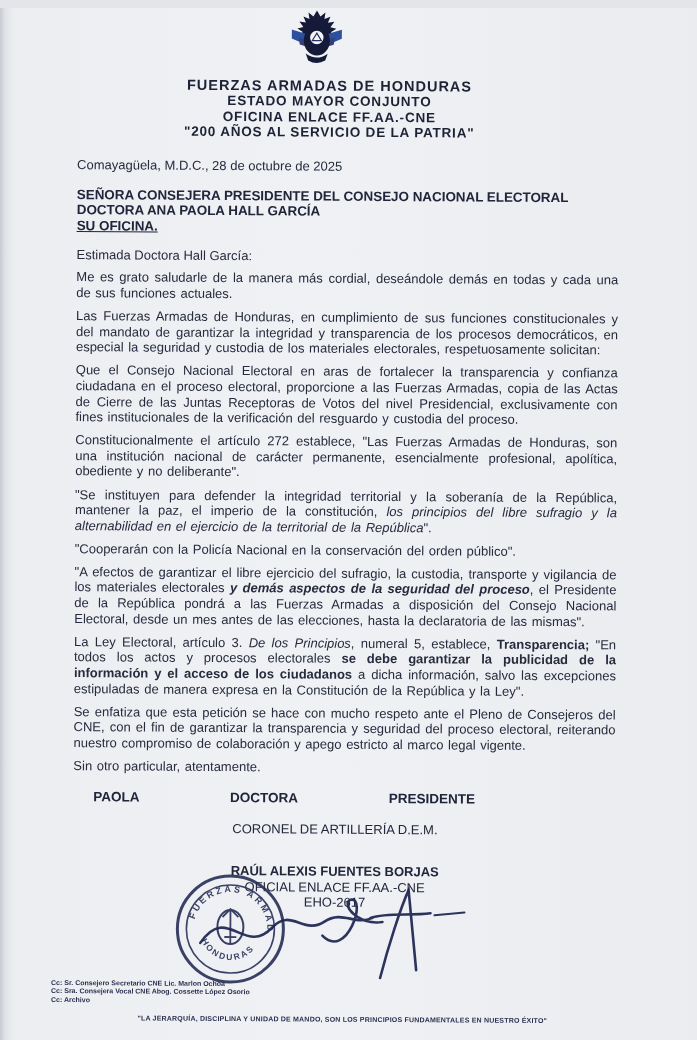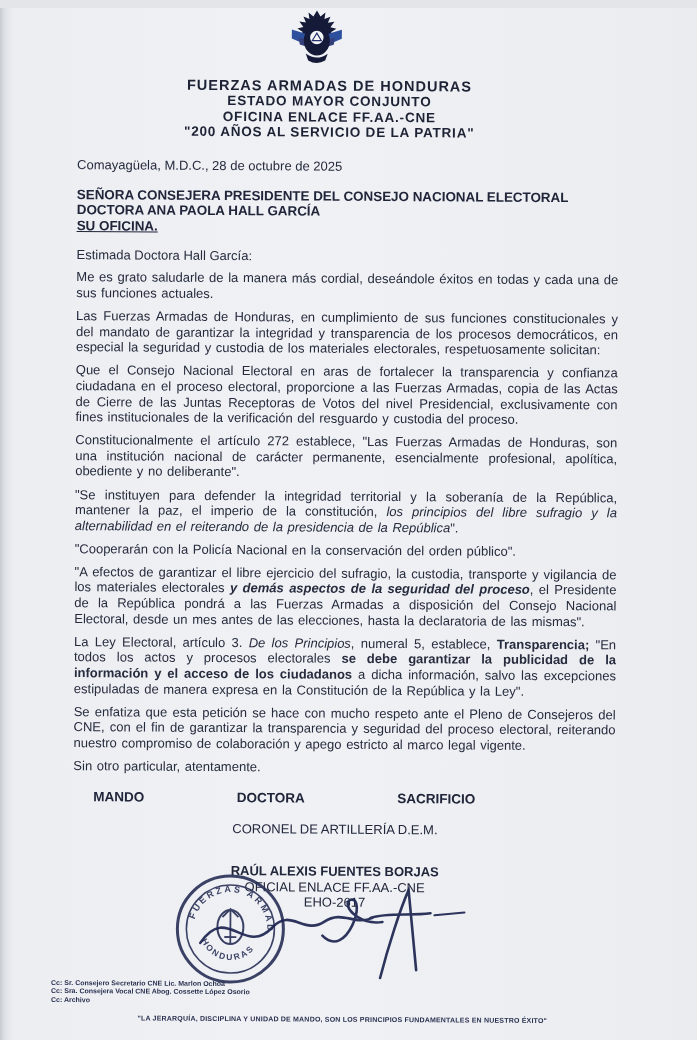"Me es grato saludarle de" span { text: éxitos -> demás }
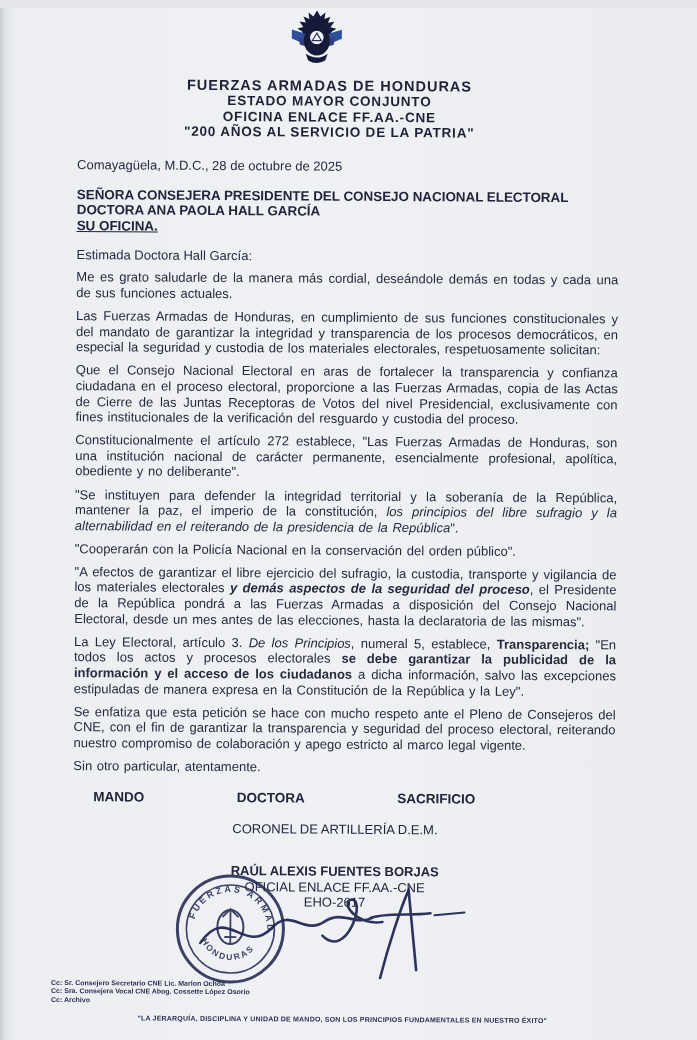"los principios del libre sufragio" span.i { text: reiterando de la presidencia -> ejercicio de la territorial }
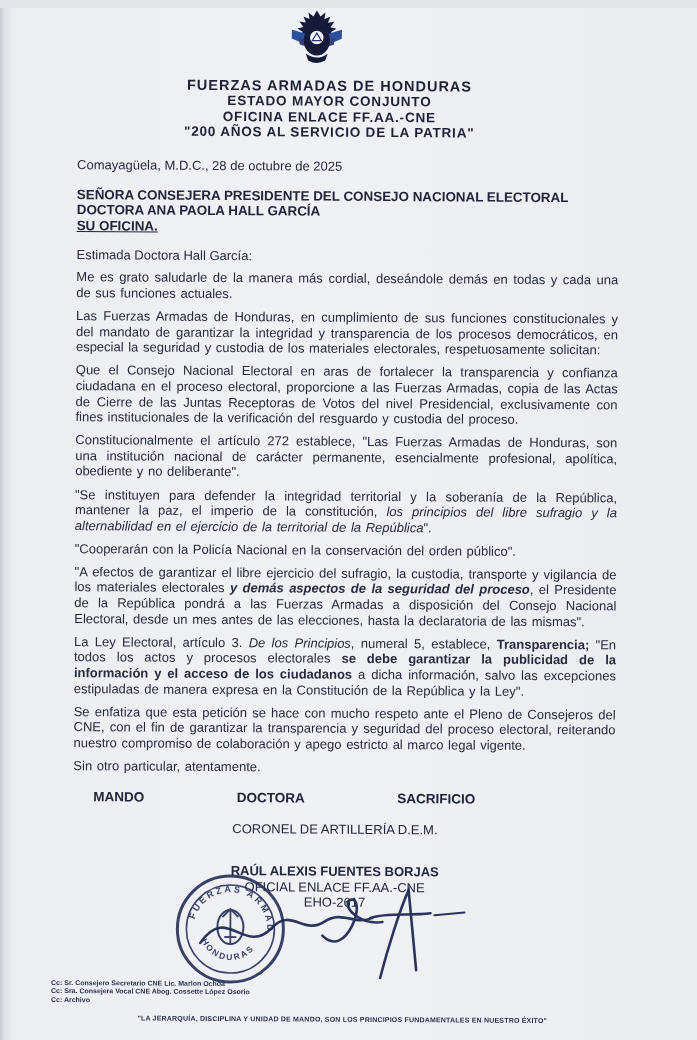"MANDO" span { text: MANDO -> PAOLA }
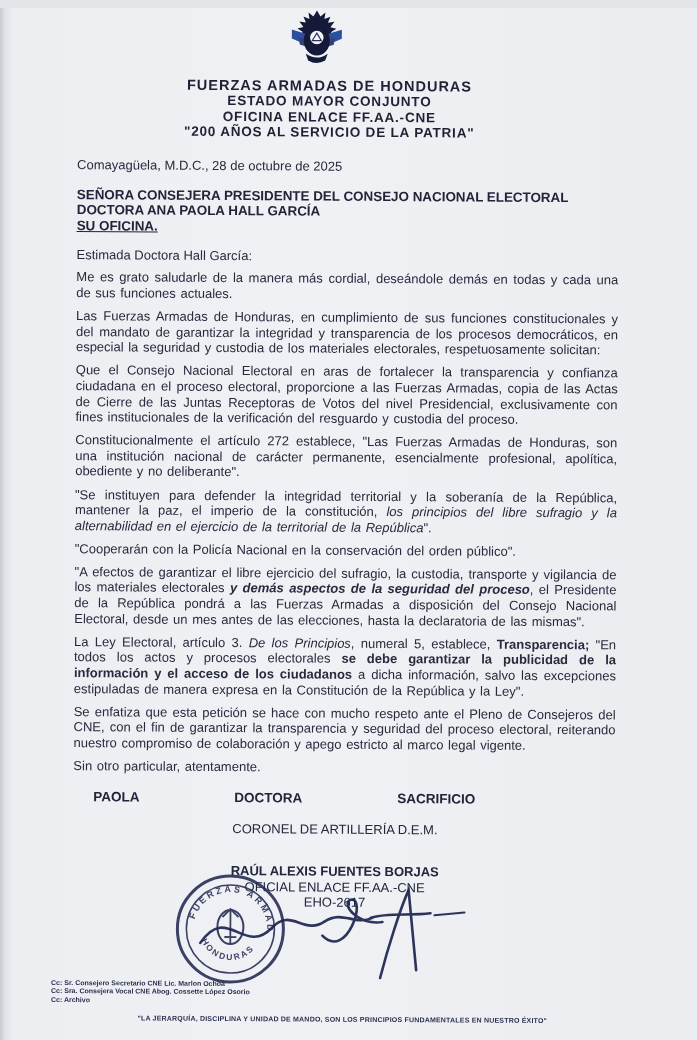"SACRIFICIO" span { text: SACRIFICIO -> PRESIDENTE }
